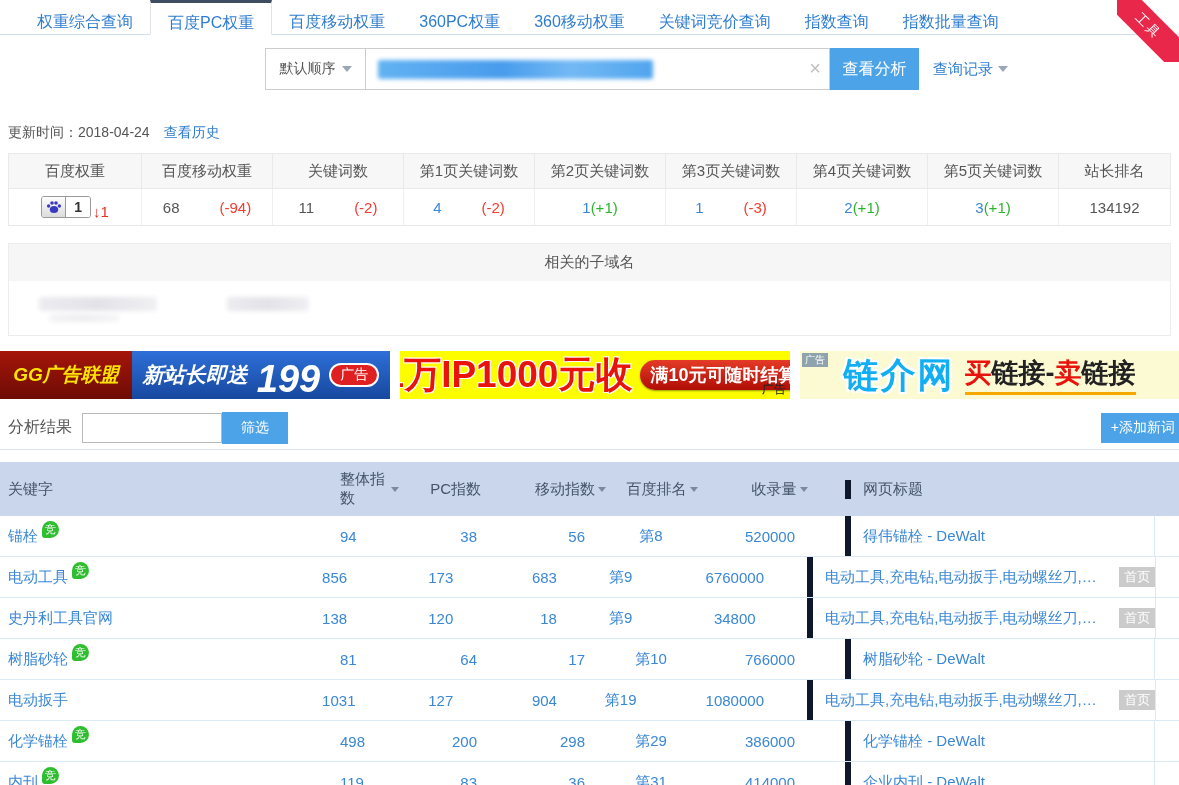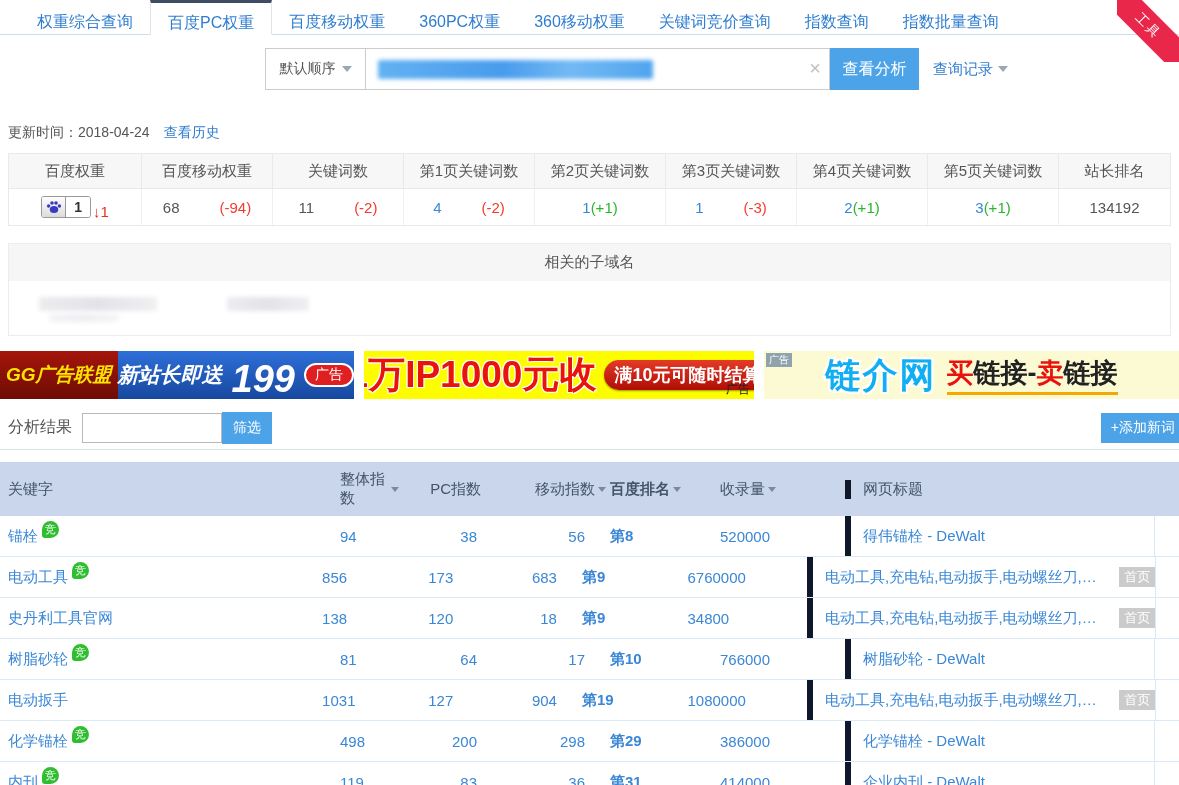"GG广告联盟" .ad1 { width: 354px -> 390px }
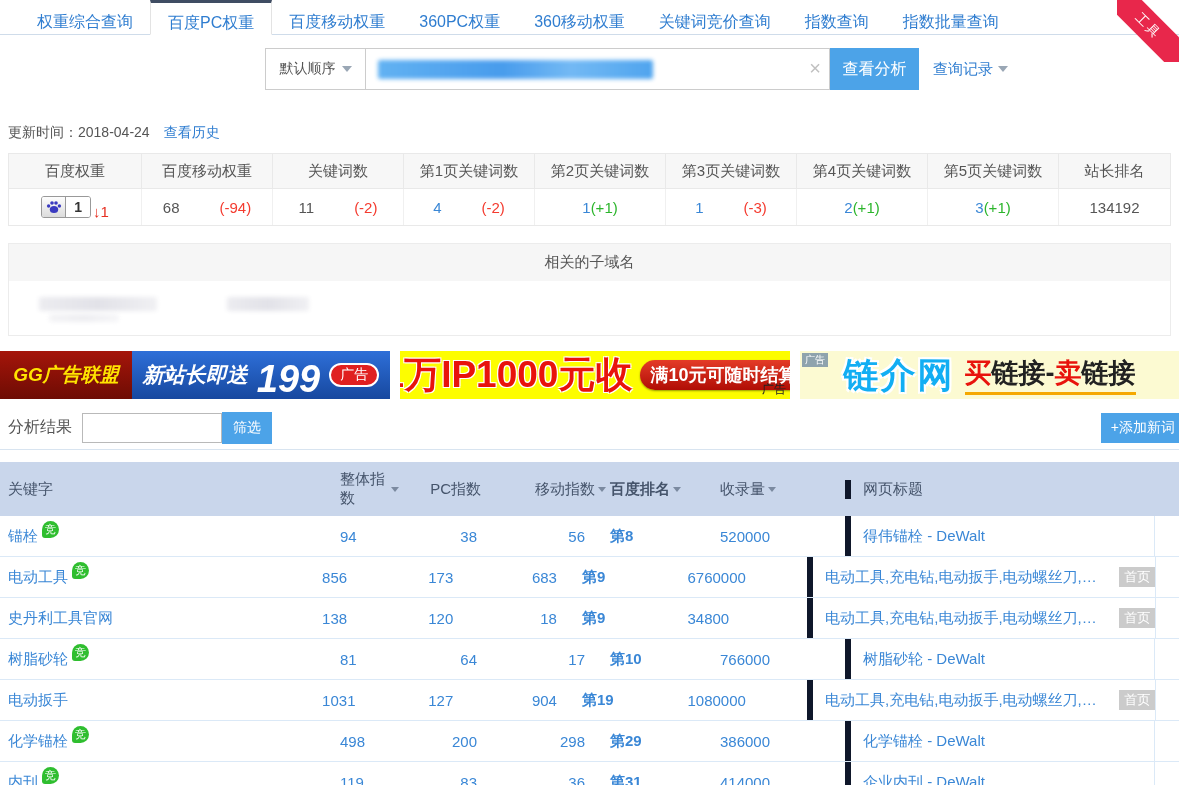"筛选" .btn-filter { padding: 0 11px -> 0 19px }
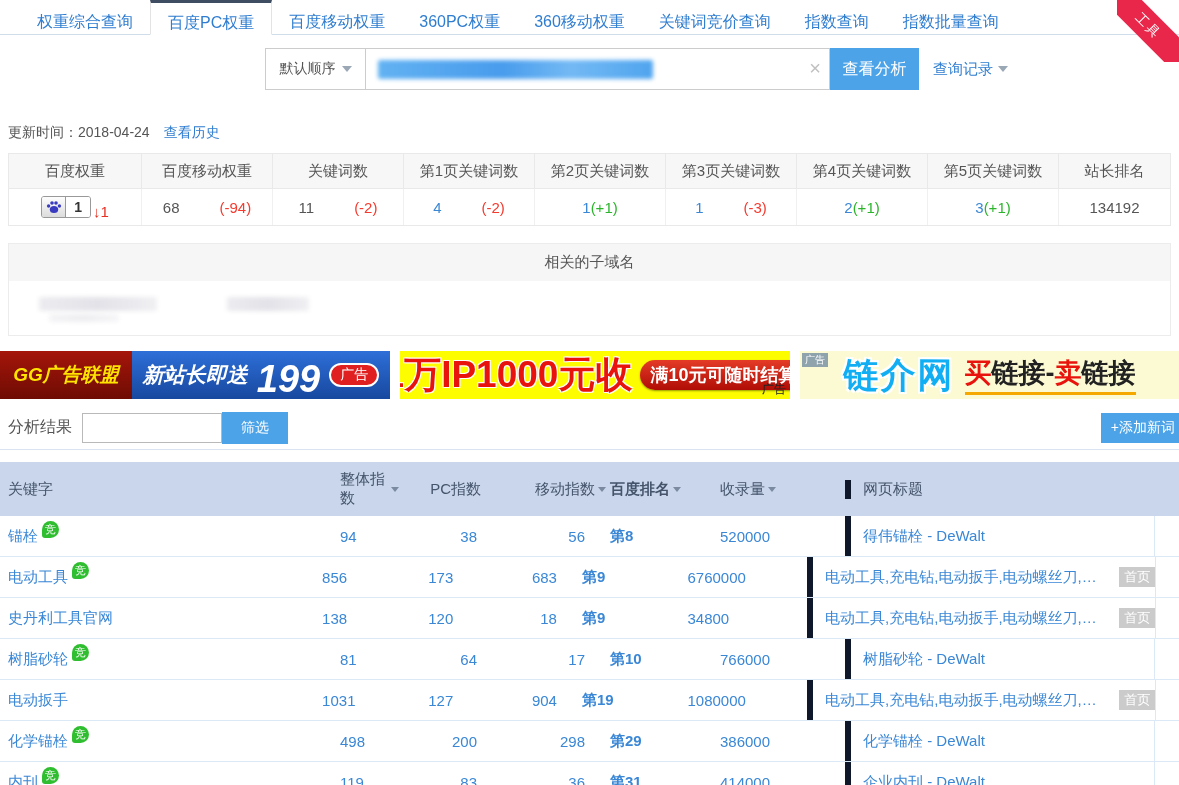"百度排名" .kc-rank { font-weight: bold -> none; justify-content: flex-start -> center }
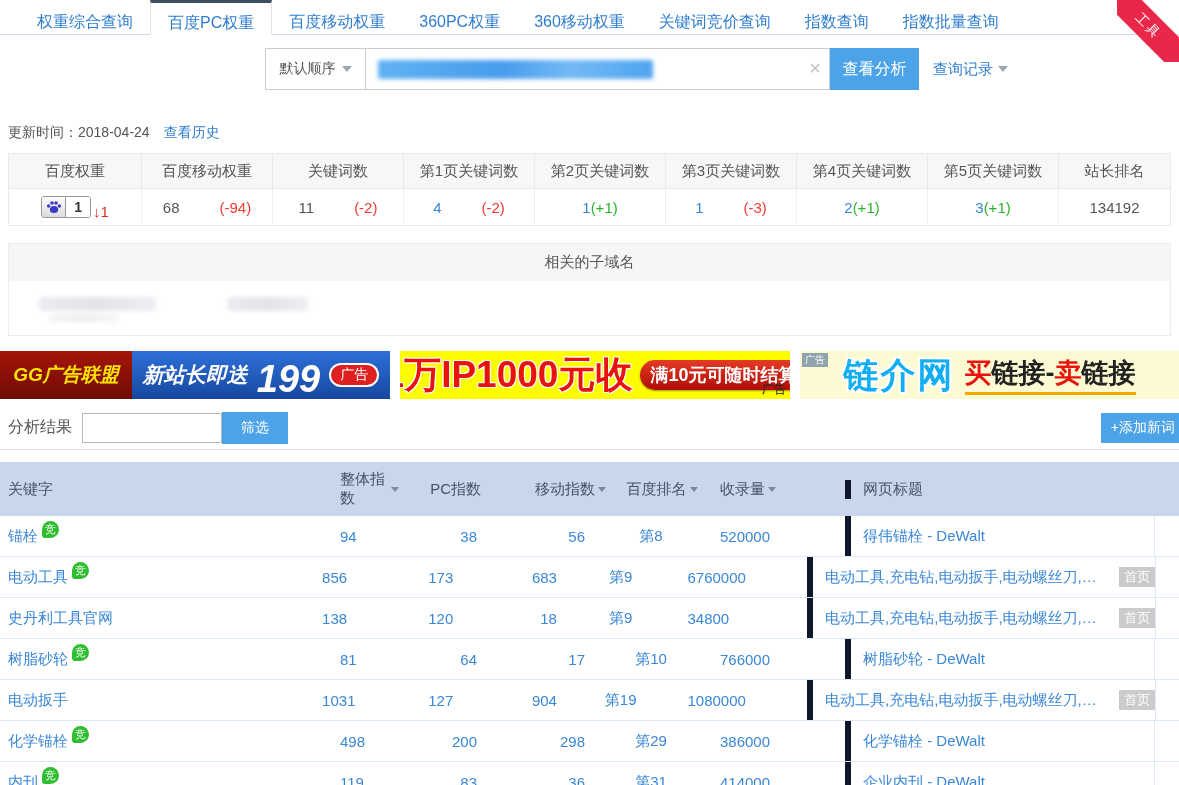"收录量" .kc-col { justify-content: flex-start -> center }
